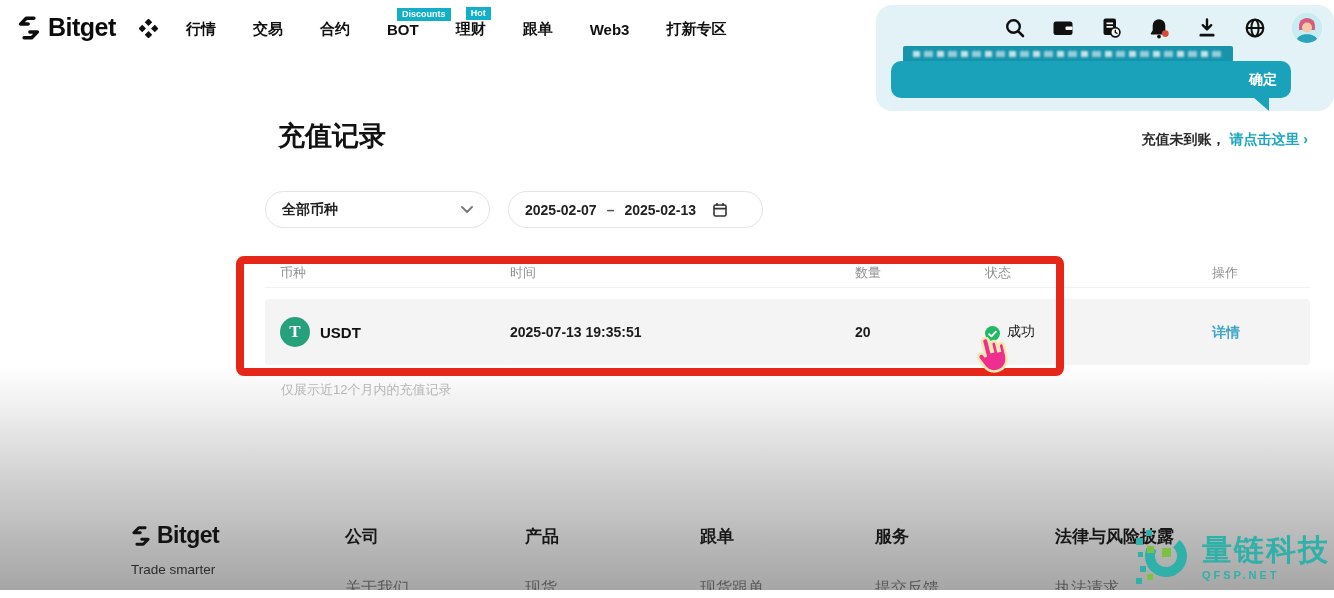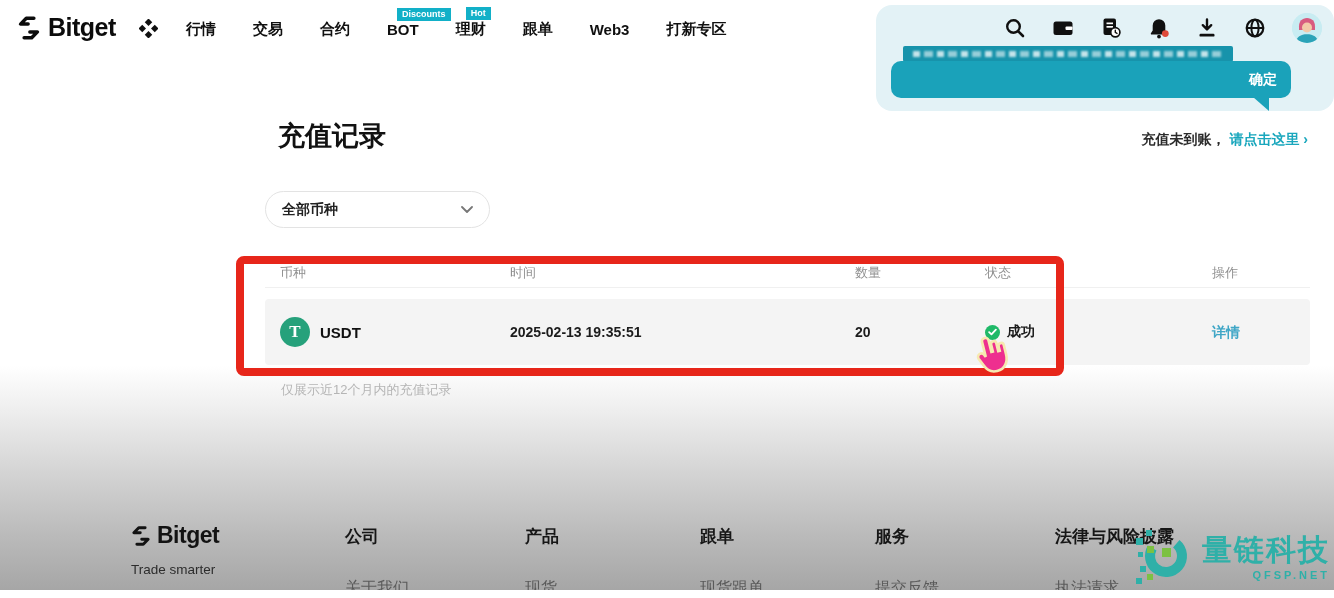"2025-02-07" div.pill { html: none -> <div> <span>2025-02-07</span> <span>–</span> <span>2025-02-13</span> <svg> <rect></rect> <path></path> </svg> </div> }
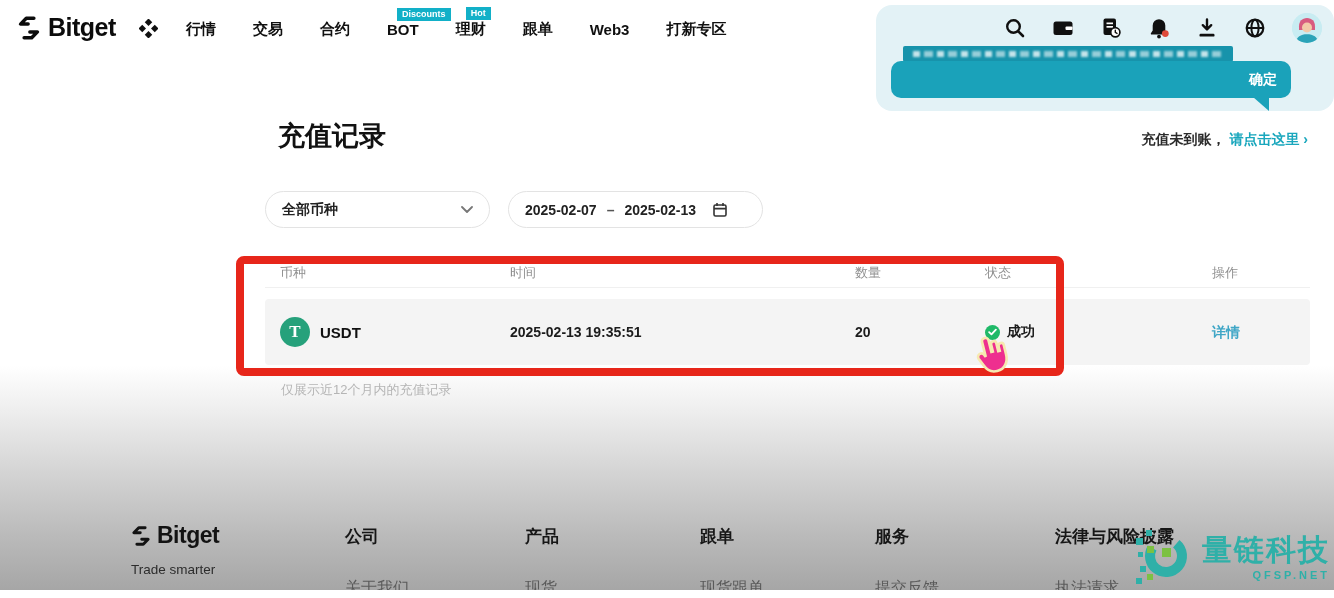"2025-02-13 19:35:51" div.cell-txt { text: 2025-02-13 -> 2025-07-13 }
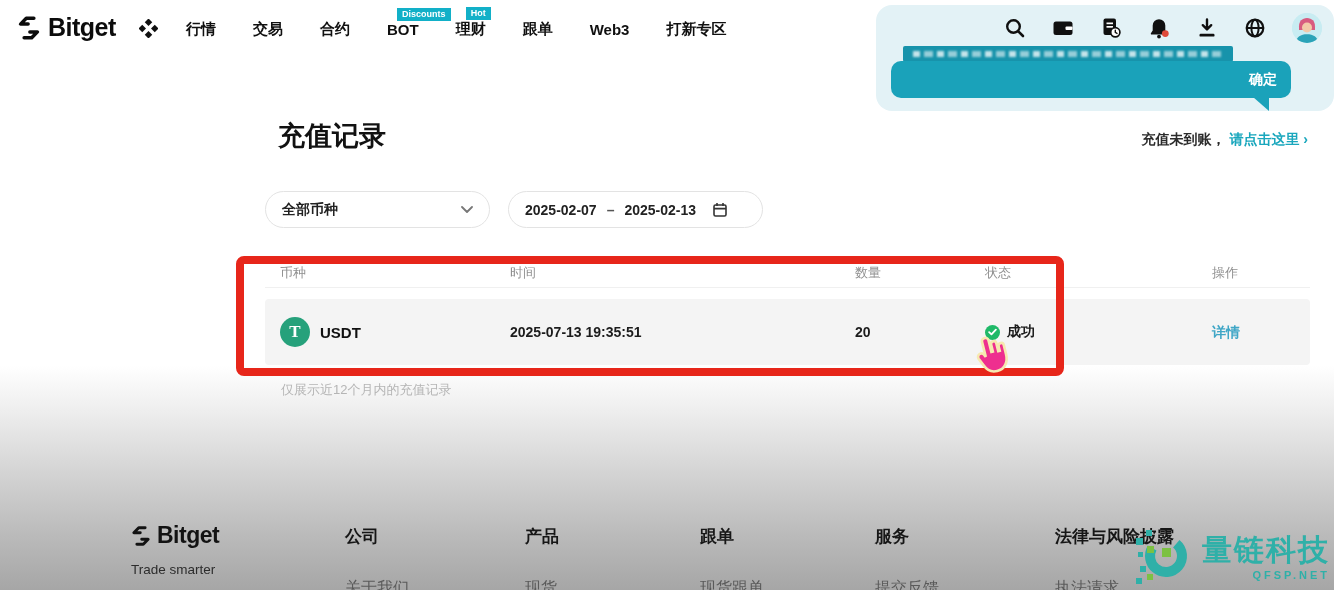"成功" .cell-status { align-items: center -> flex-end; font-weight: 700 -> 400 }
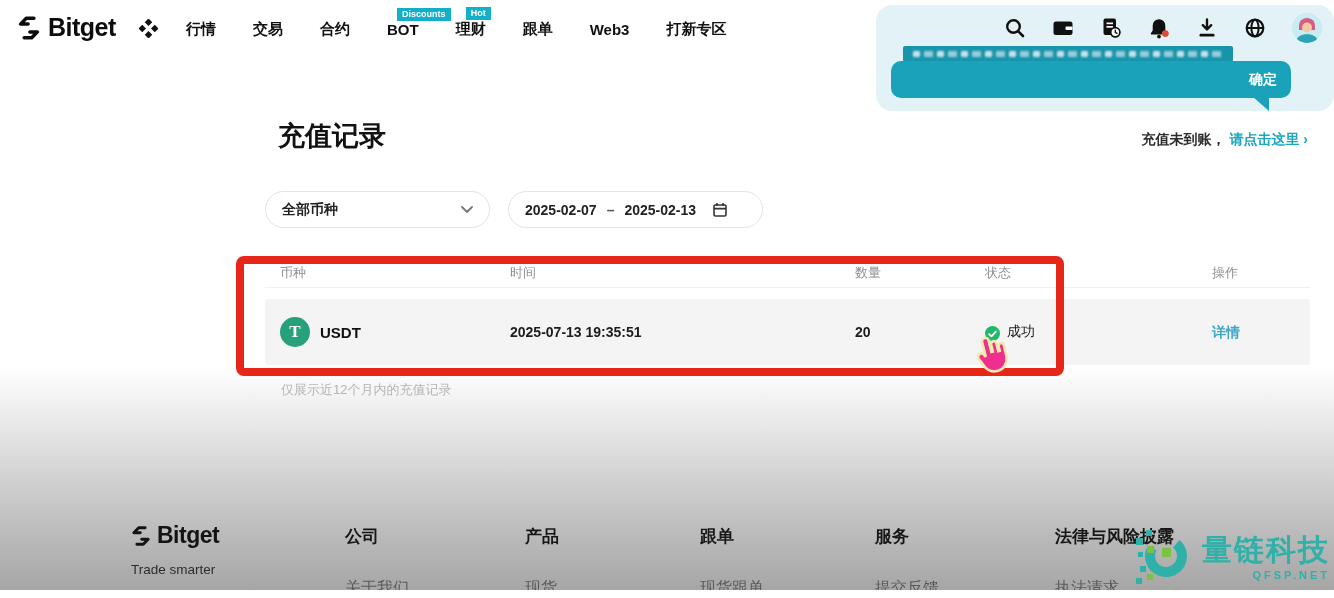"量链科技" .wm-txt { align-items: flex-end -> flex-start }
